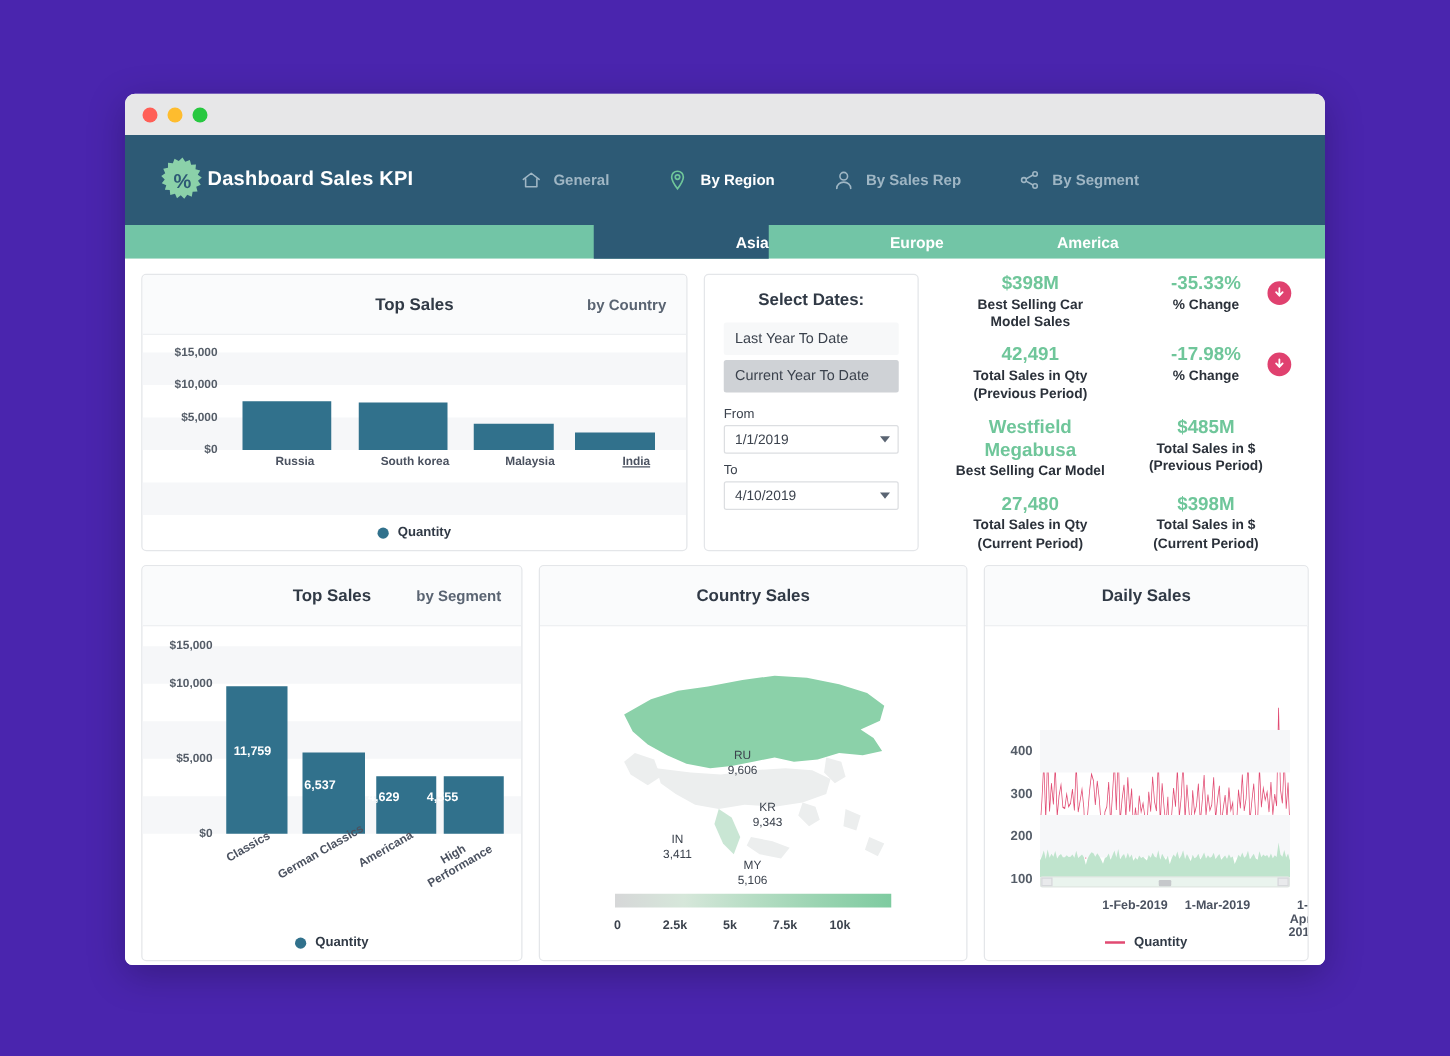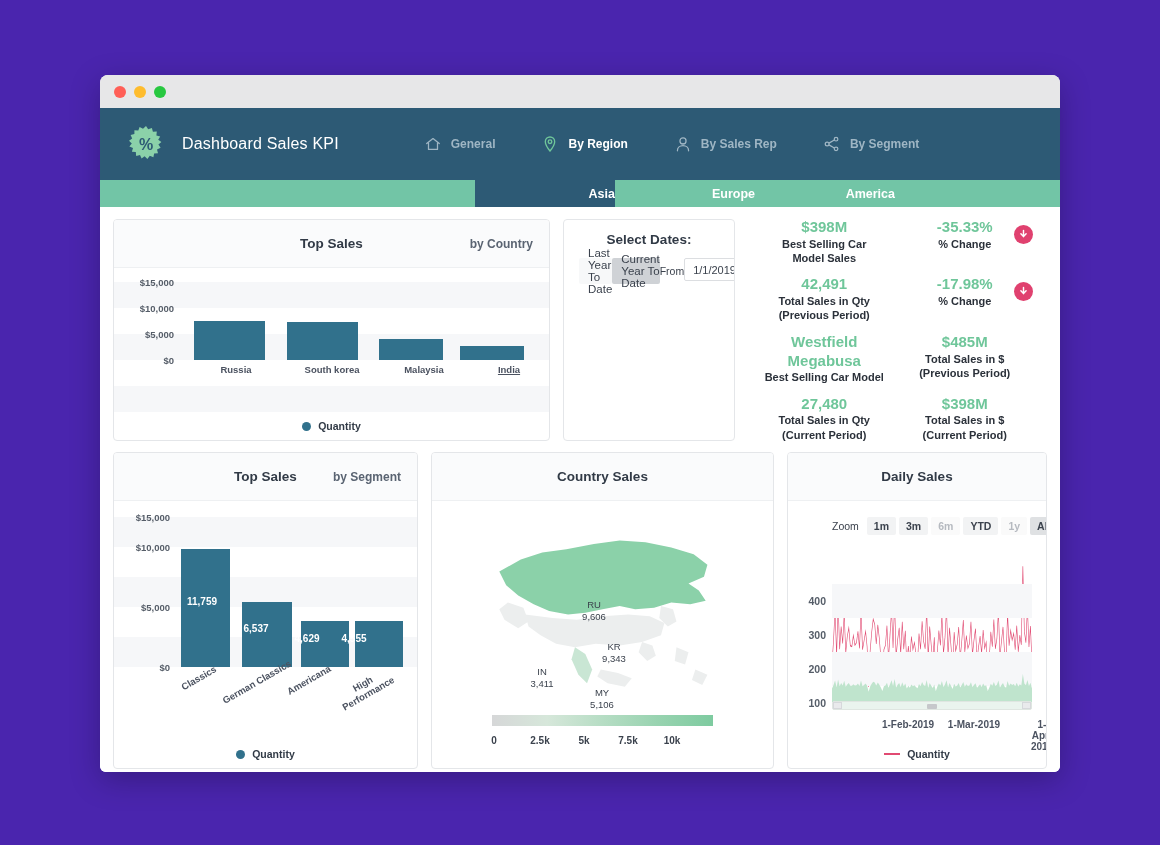"Dashboard Sales KPI" .app-title { font-weight: normal -> bold; margin-left: 16px -> none }
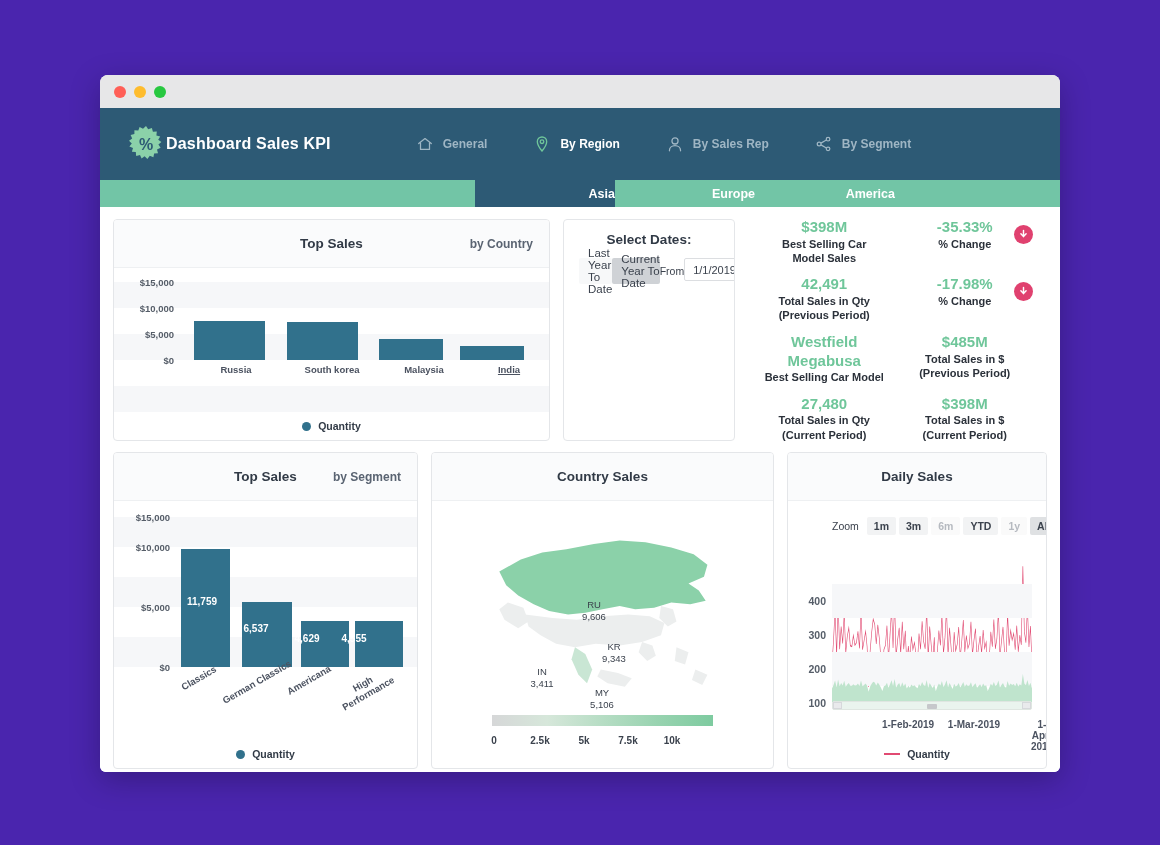"Last Year To Date" .date-inner { flex-direction: row -> column }
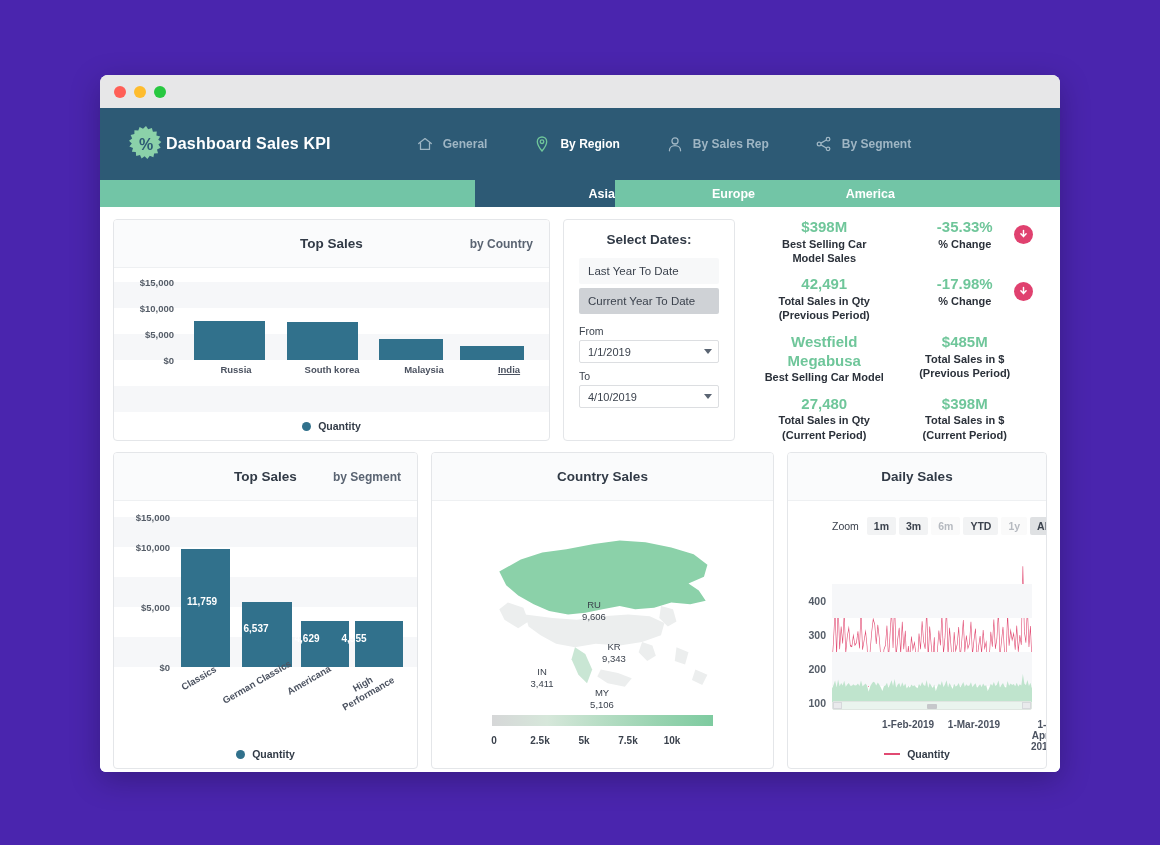"Zoom" div.zoomrow { html: <div> <span>Zoom</span> <span>1m</span> <span>3m</span> <span>6m</span> <span>YTD</span> <span>1y</span> <span>All</span> </div> -> none }
